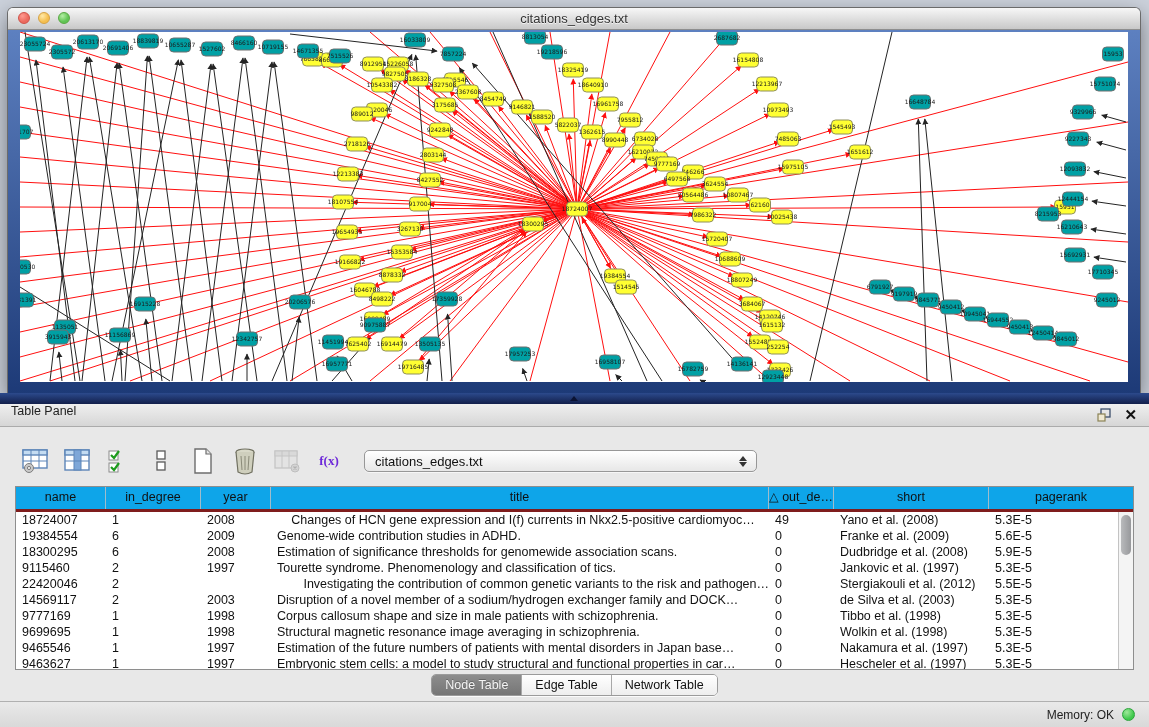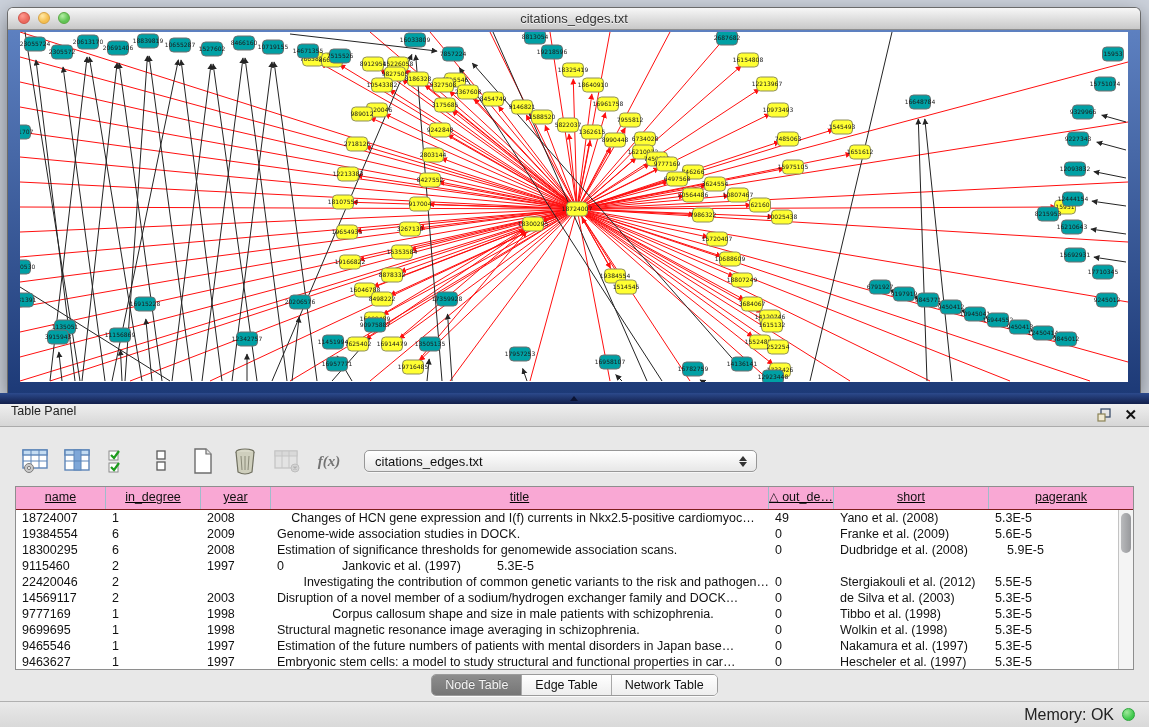"f(x)" .fx-label { color: #737373 -> #6d28d9; font-size: 15px -> 13px; font-style: italic -> none }
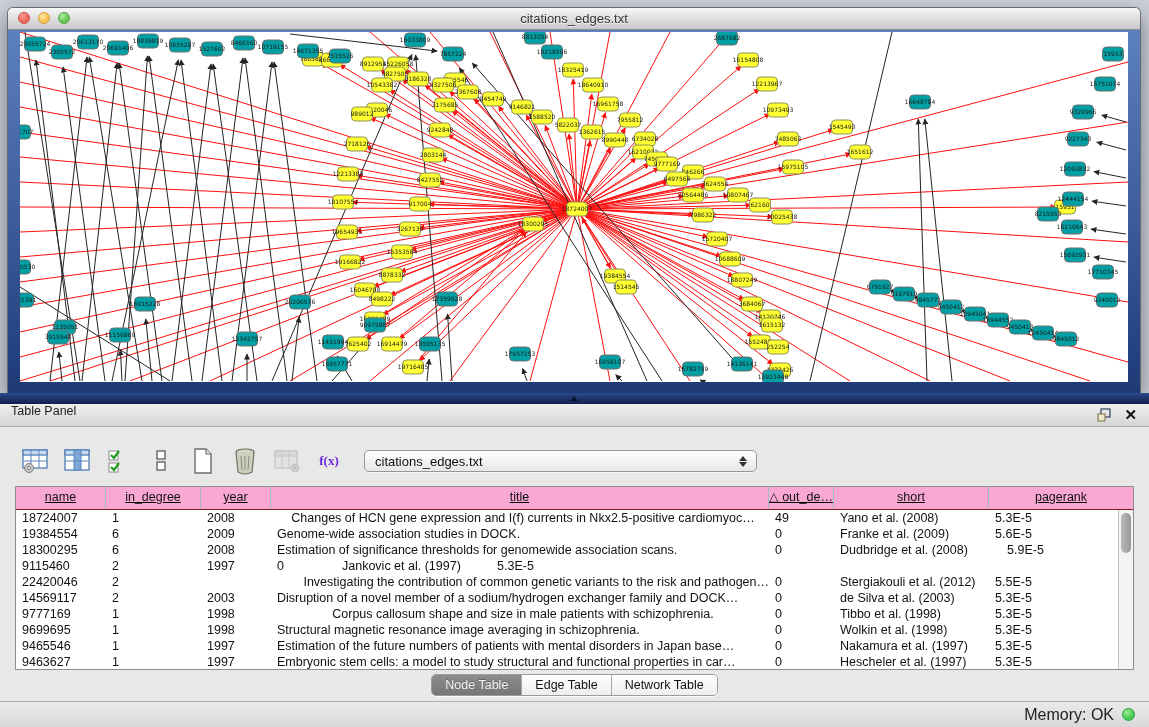"name" .thead { background: #f9a8d4 -> #0ea5e9; border-bottom: 1px solid #7f1d1d -> 3px solid #7f1d1d; text-decoration: underline -> none }
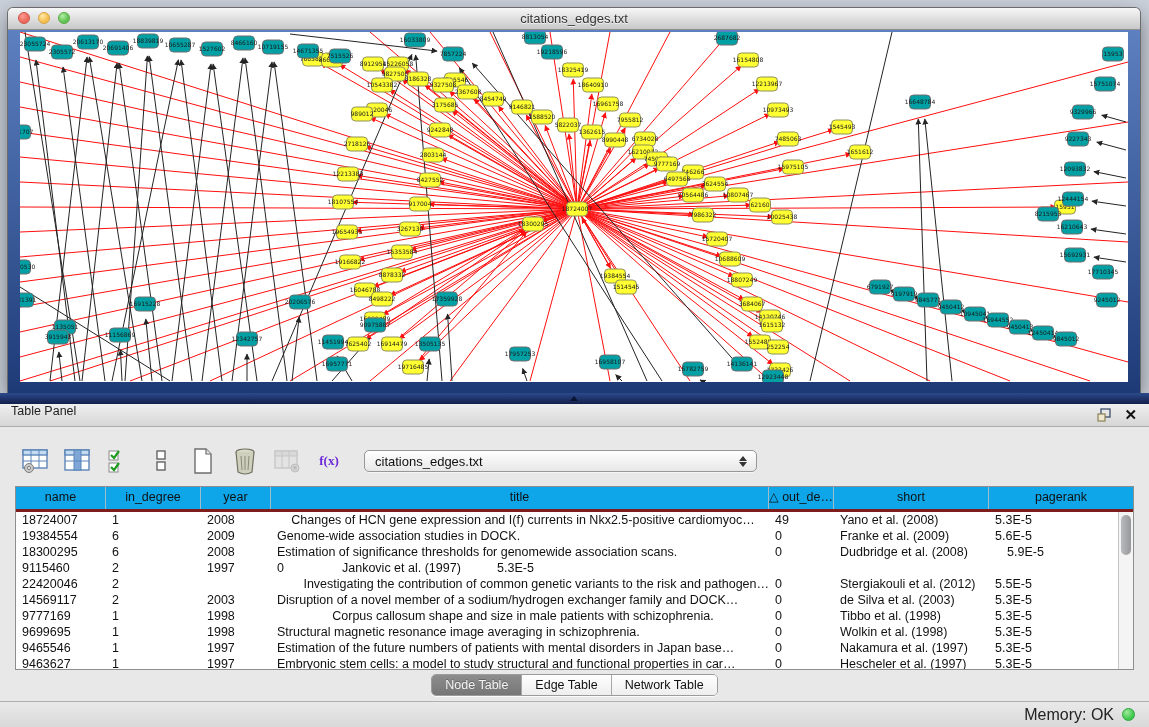"Genome-wide association studies in DOCK." div.td { text: association studies in DOCK -> contribution studies in ADHD }
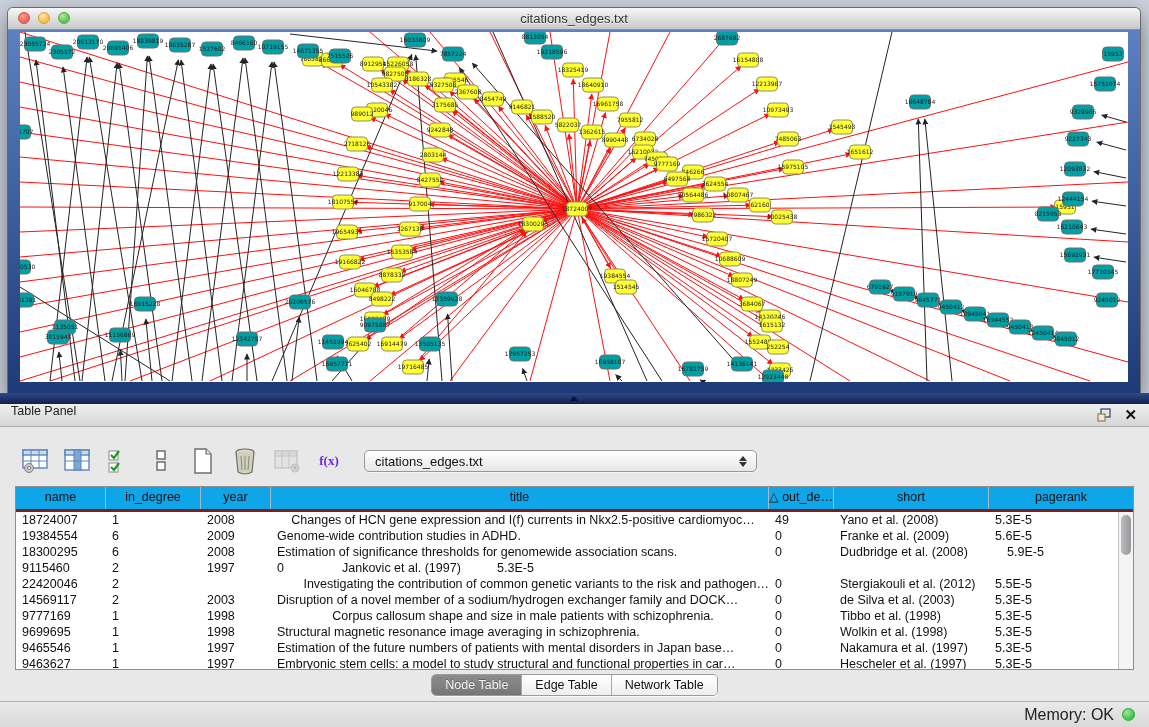"5.9E-5" div.td { margin-left: 12px -> none }
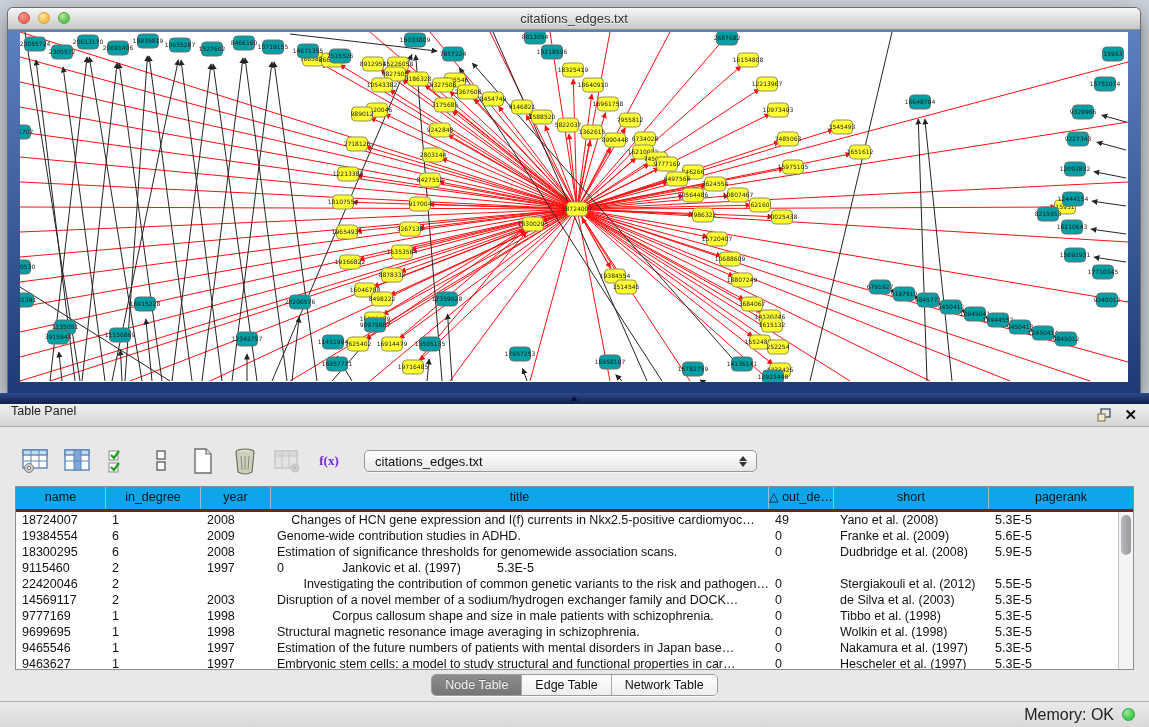"Tourette syndrome. Phenomenology and" div.td { html: none -> <div>Tourette syndrome. Phenomenology and classification of tics.</div> }
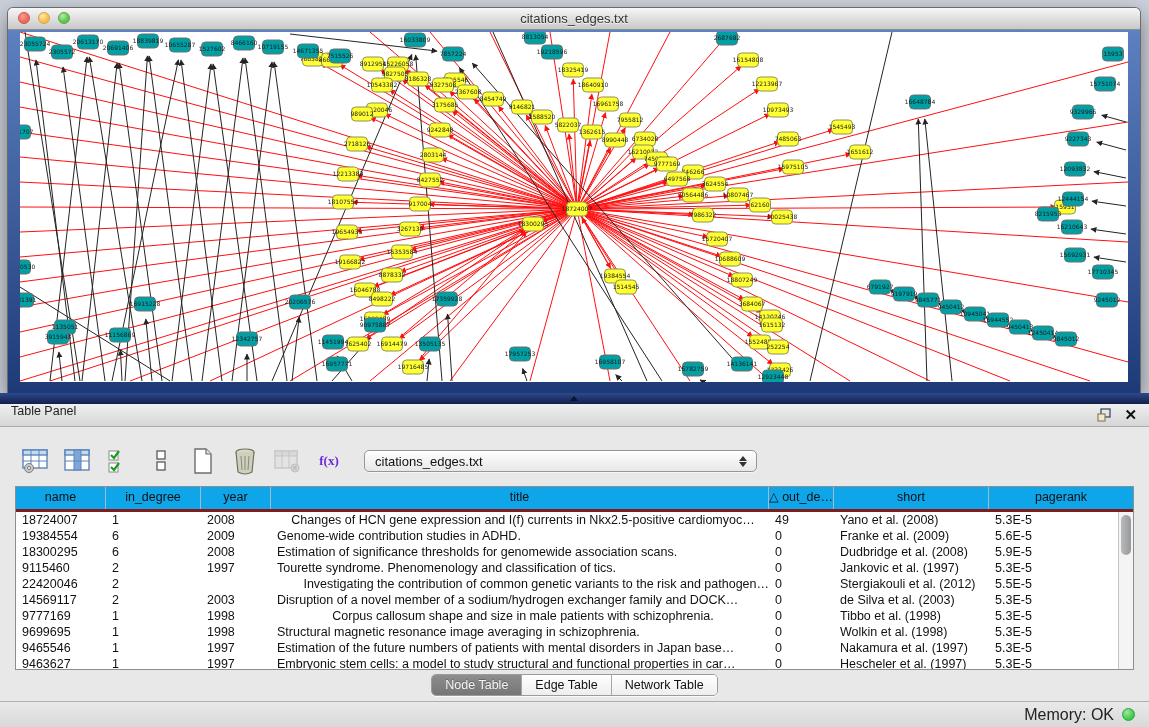"Corpus callosum shape and size" div.td { text-align: center -> none }
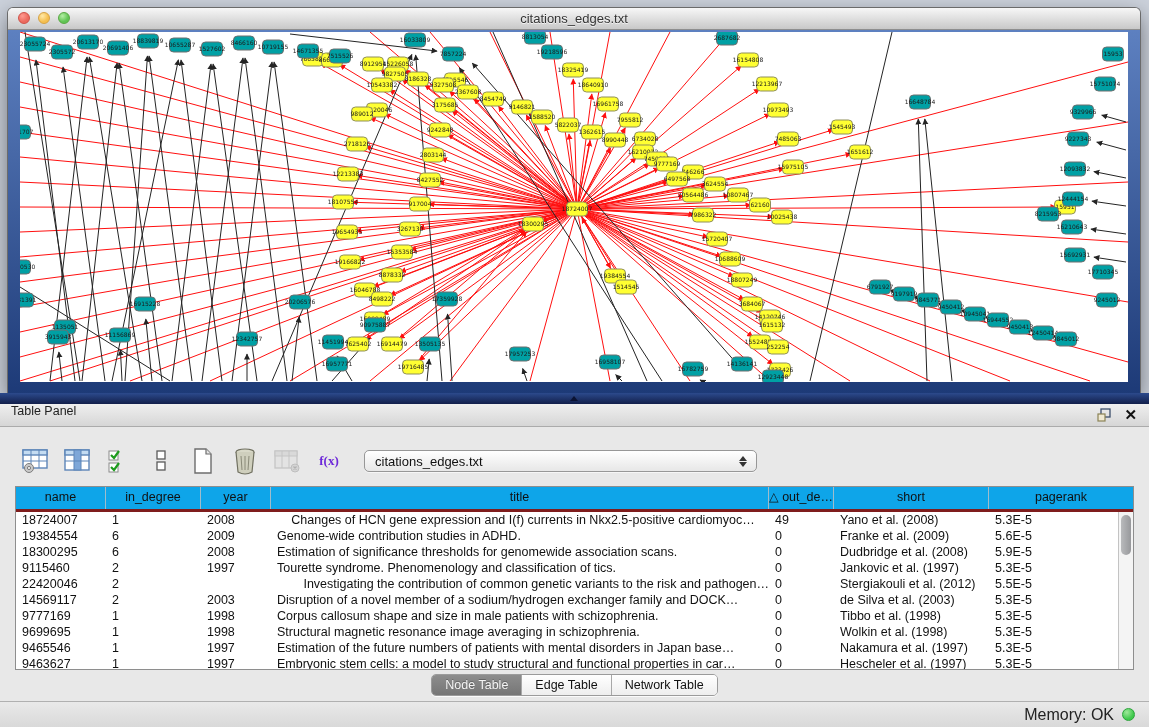"Memory: OK" .mem-label { font-size: 16px -> 12px }
